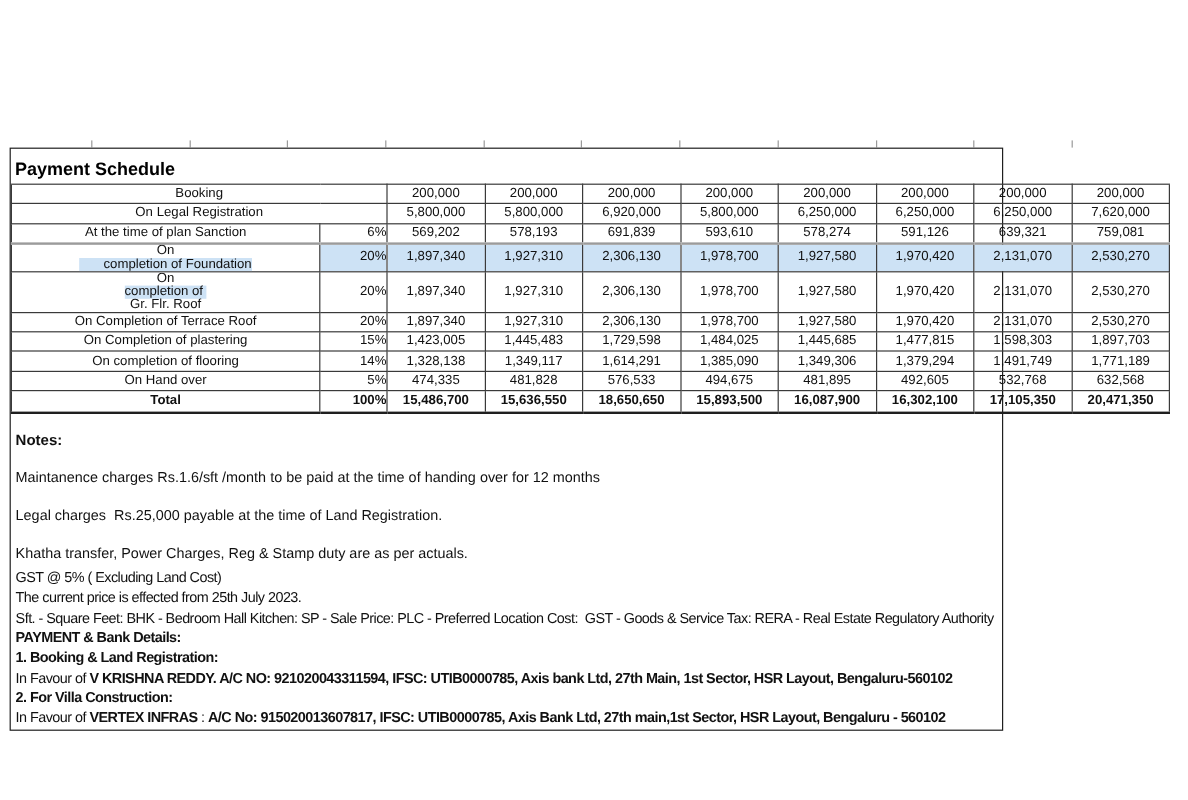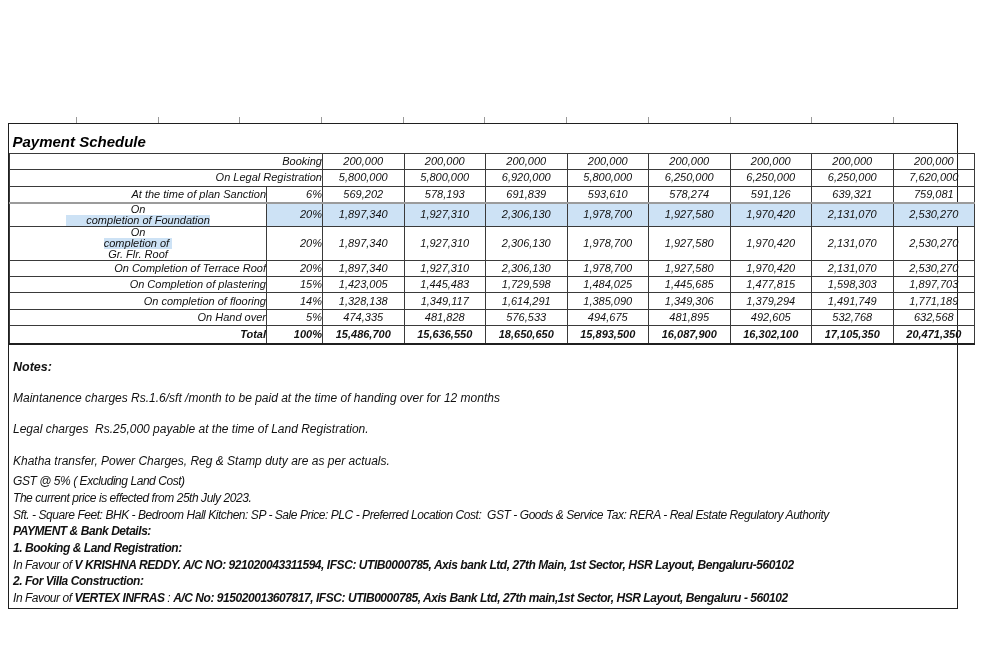"Payment Schedule" .box { font-style: italic -> none; width: 950px -> 828px }
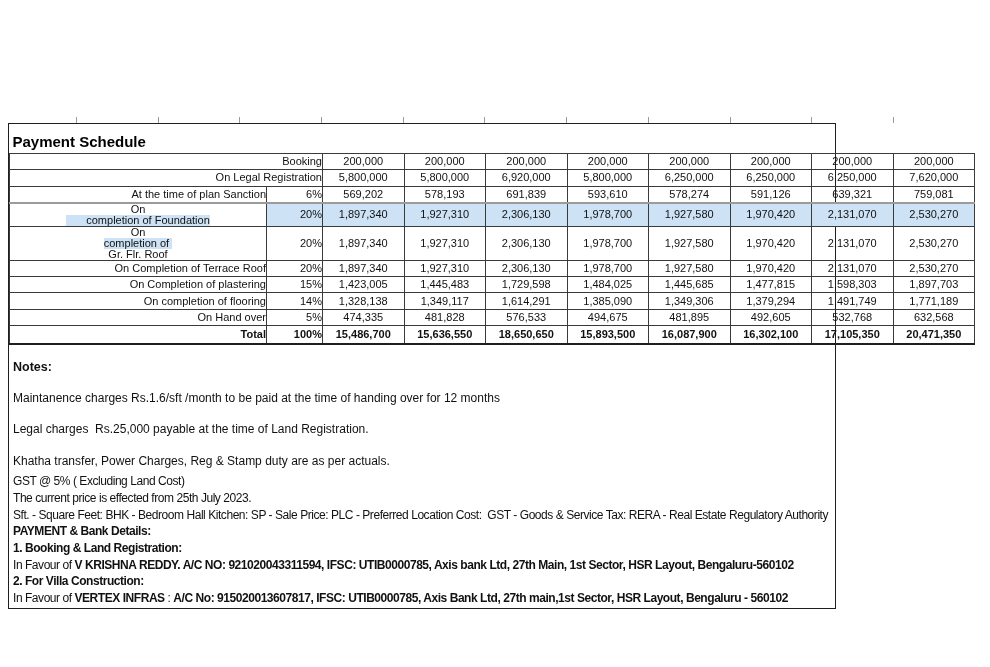"Booking" td.desc { text-align: right -> center }
